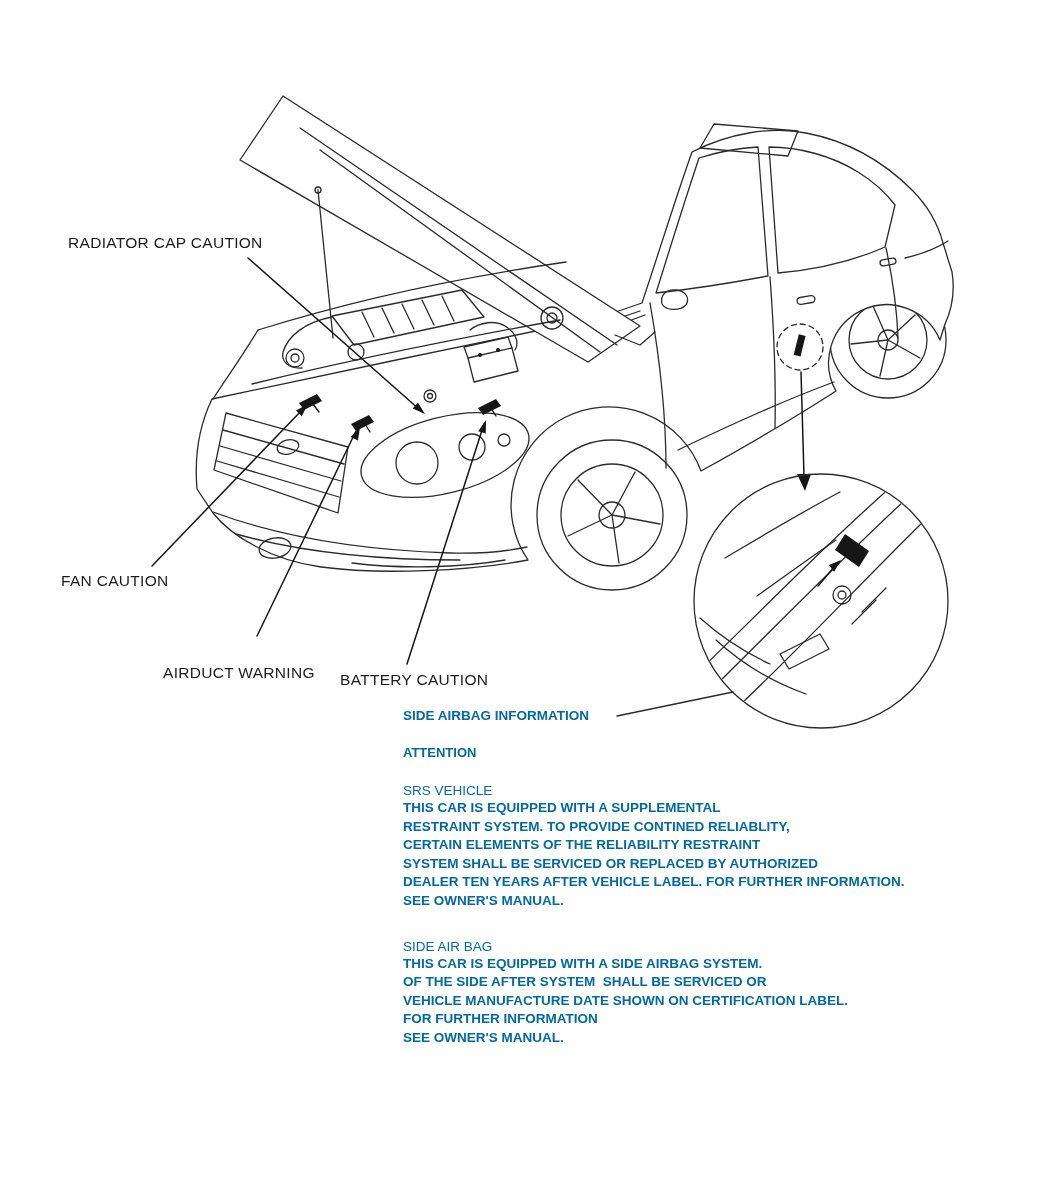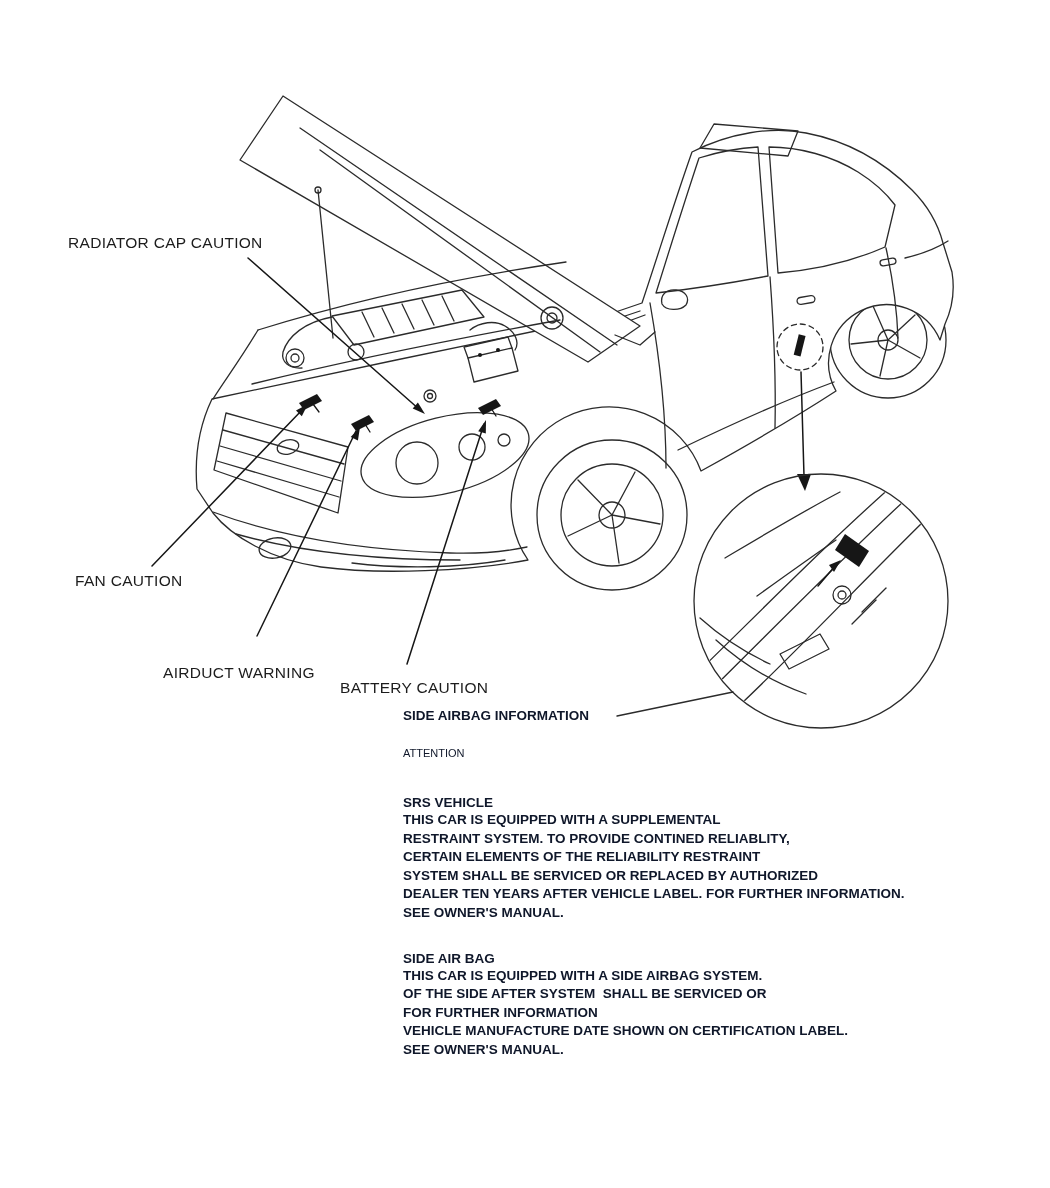"FAN CAUTION" .callout-fan { left: 75px -> 61px }
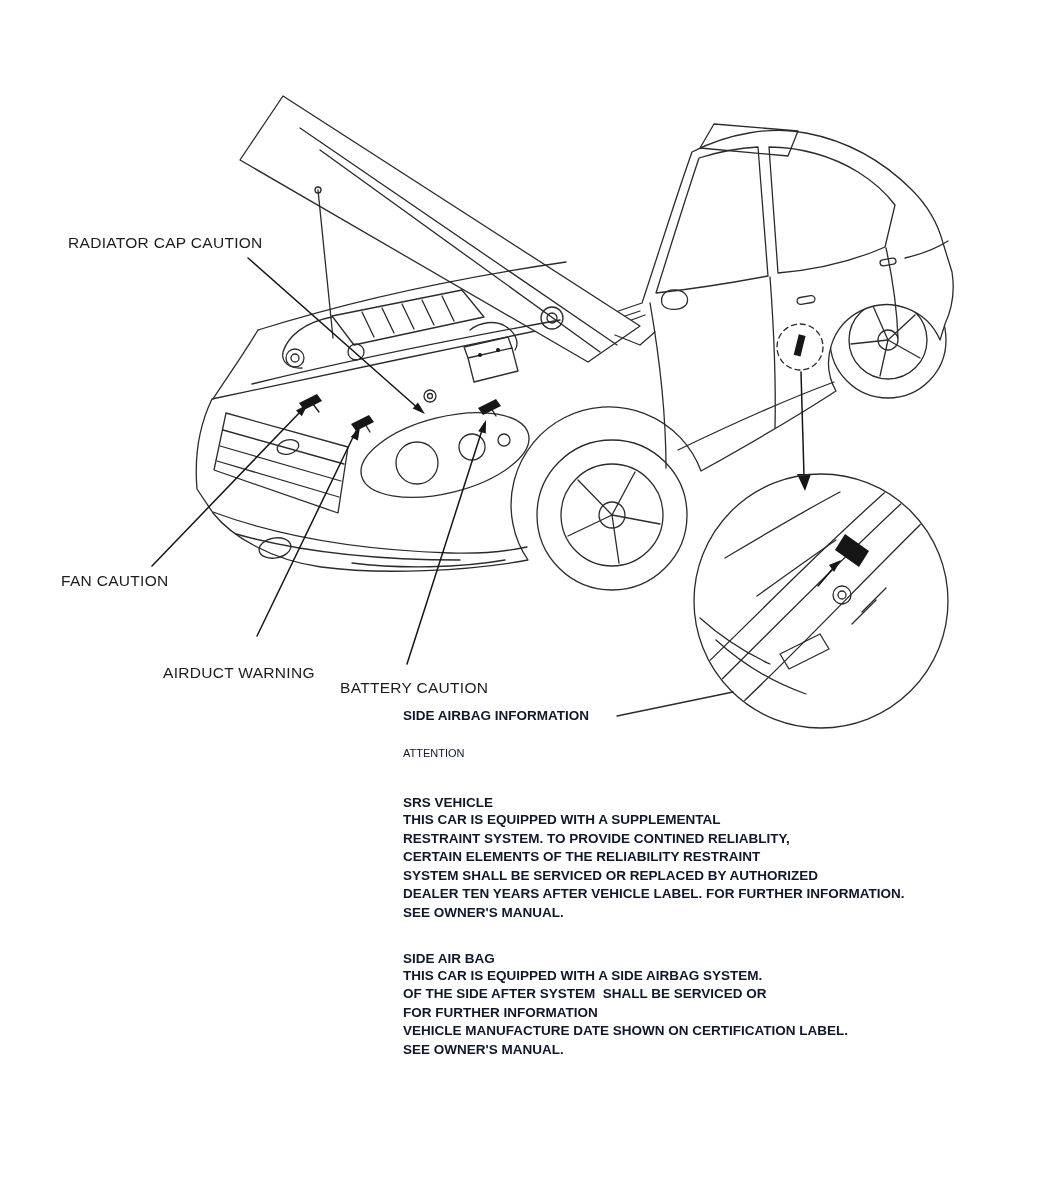"BATTERY CAUTION" .callout-battery { margin-top: 8px -> none }
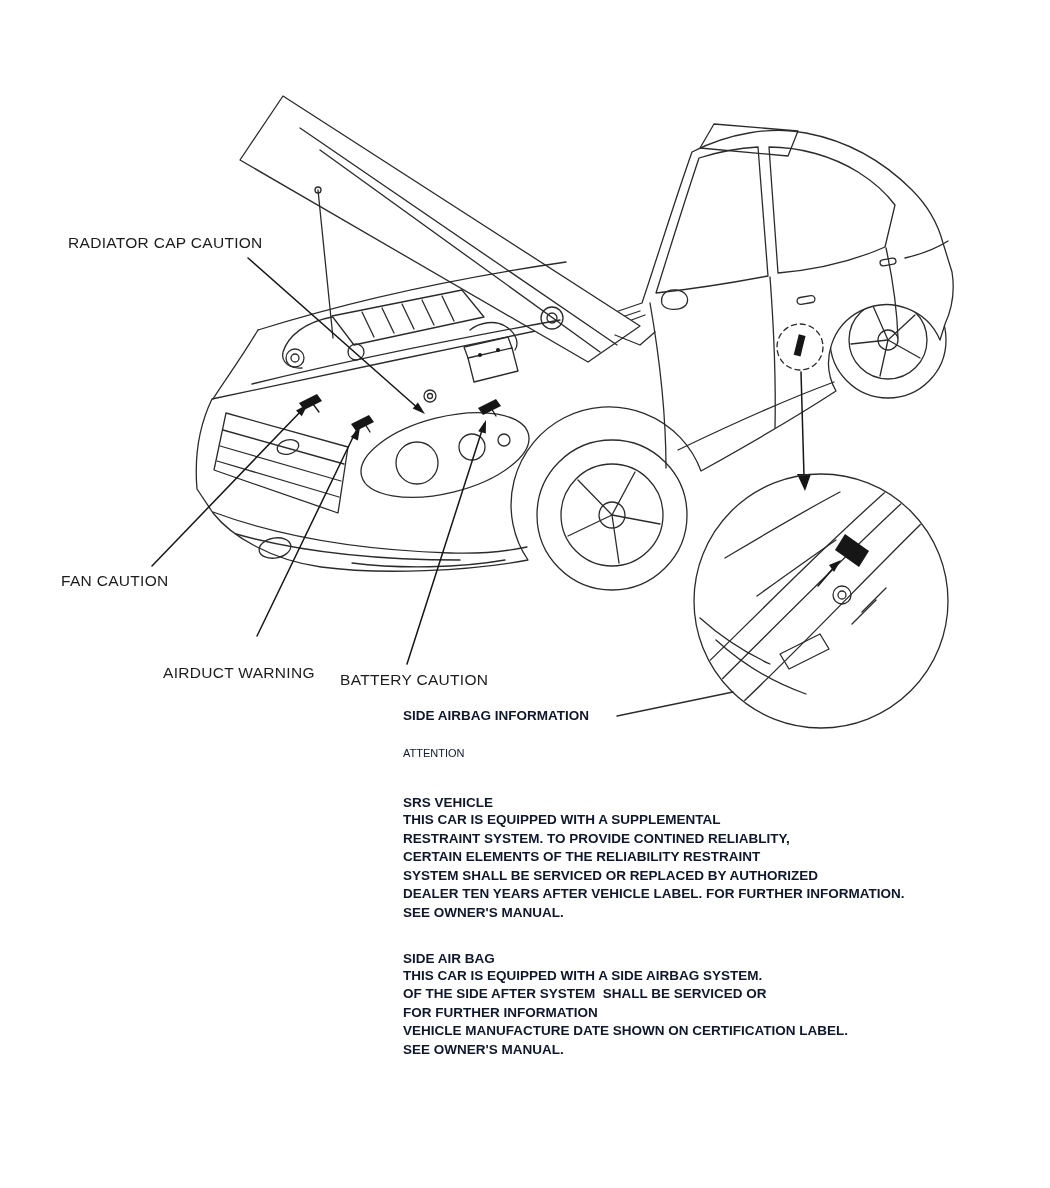"SIDE AIRBAG INFORMATION" .info-block { color: #0f172a -> #0369a1 }
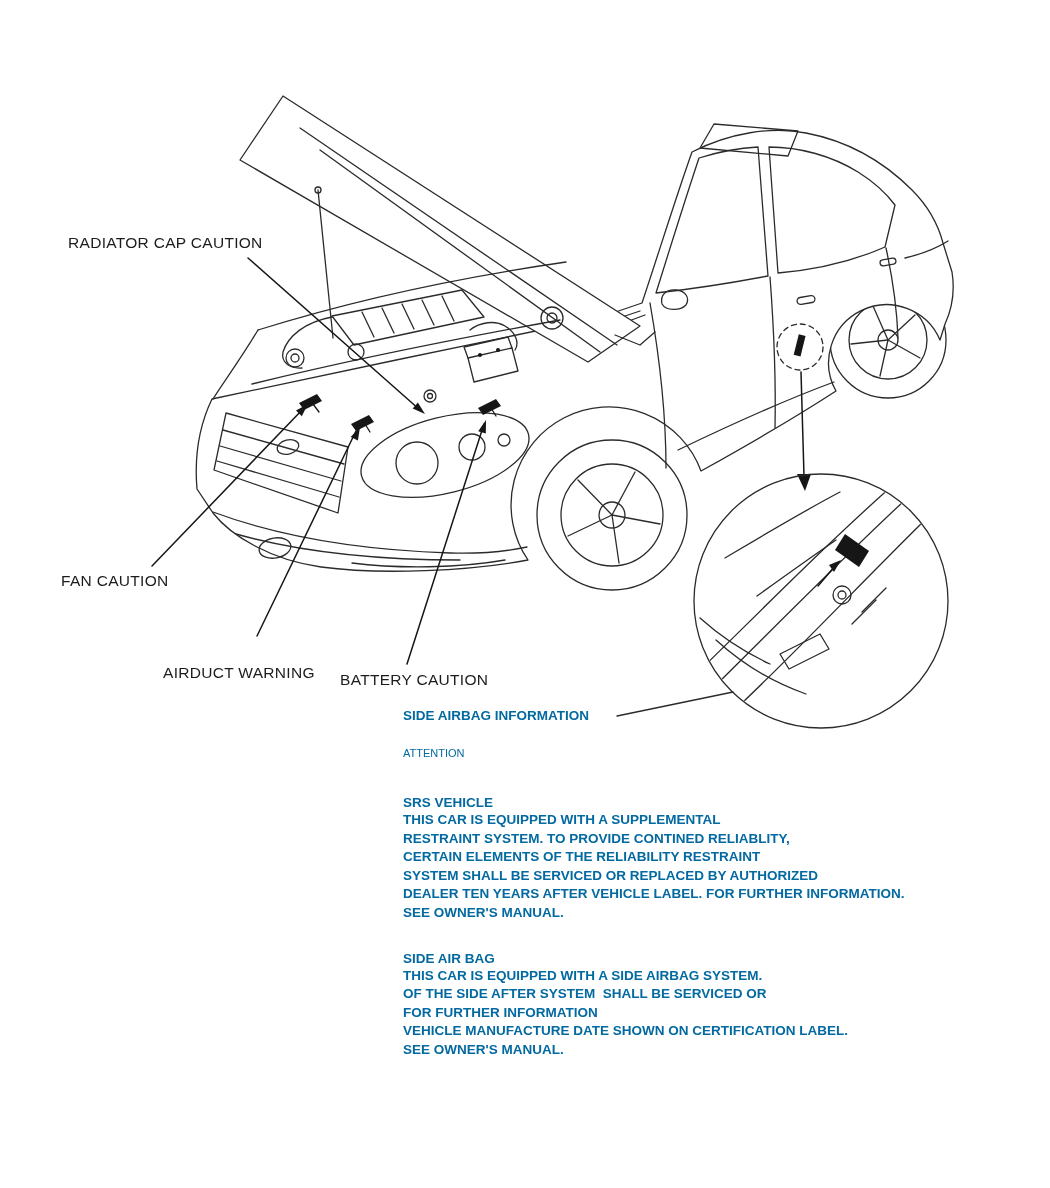"ATTENTION" .info-heading { font-size: 11px -> 13px; font-weight: normal -> bold; margin: 0 0 34px 0 -> 0 0 22px 0 }
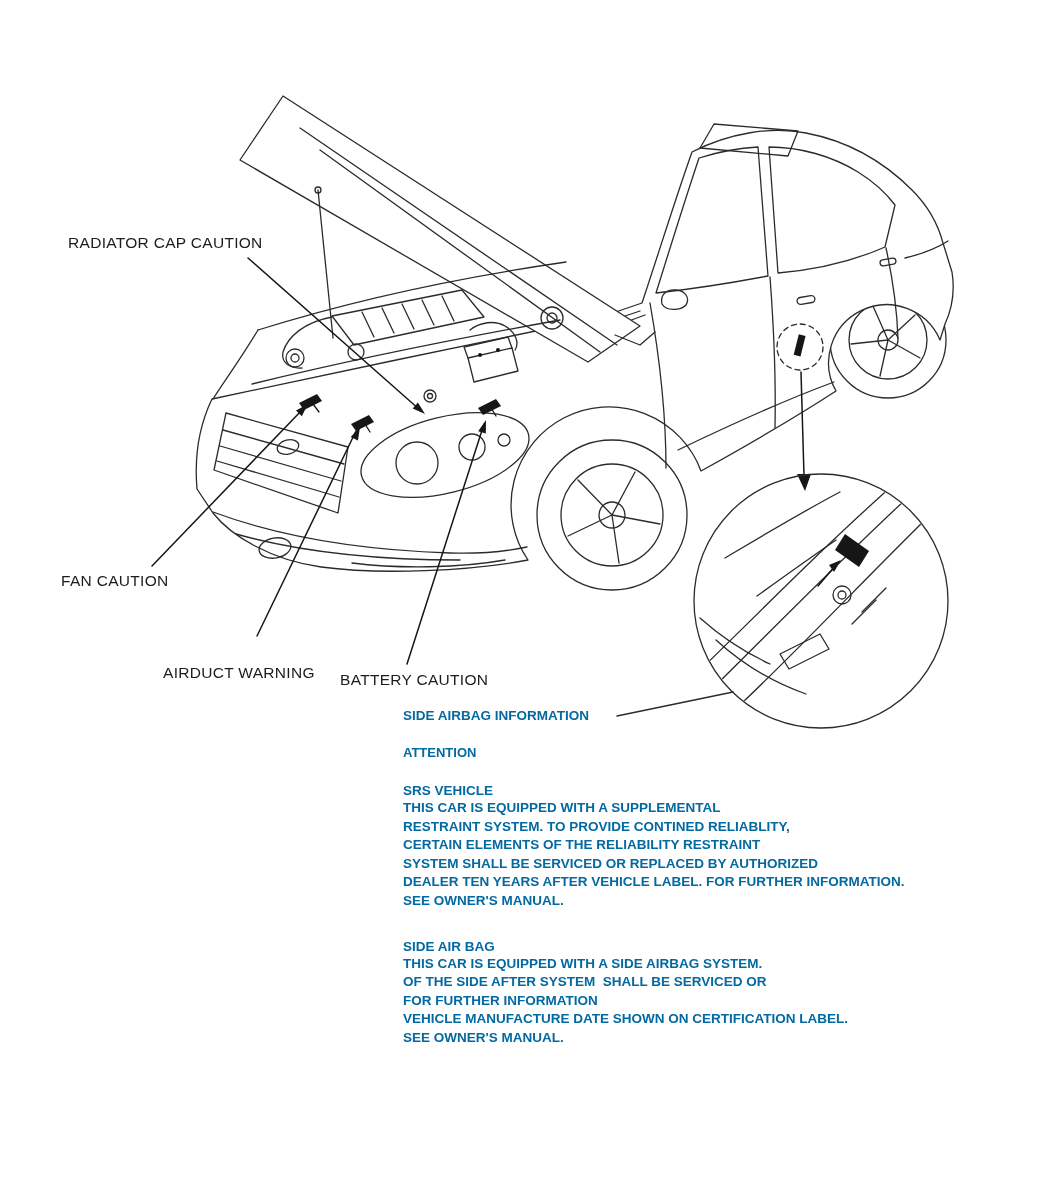"SRS VEHICLE" .para-heading { font-weight: bold -> normal }
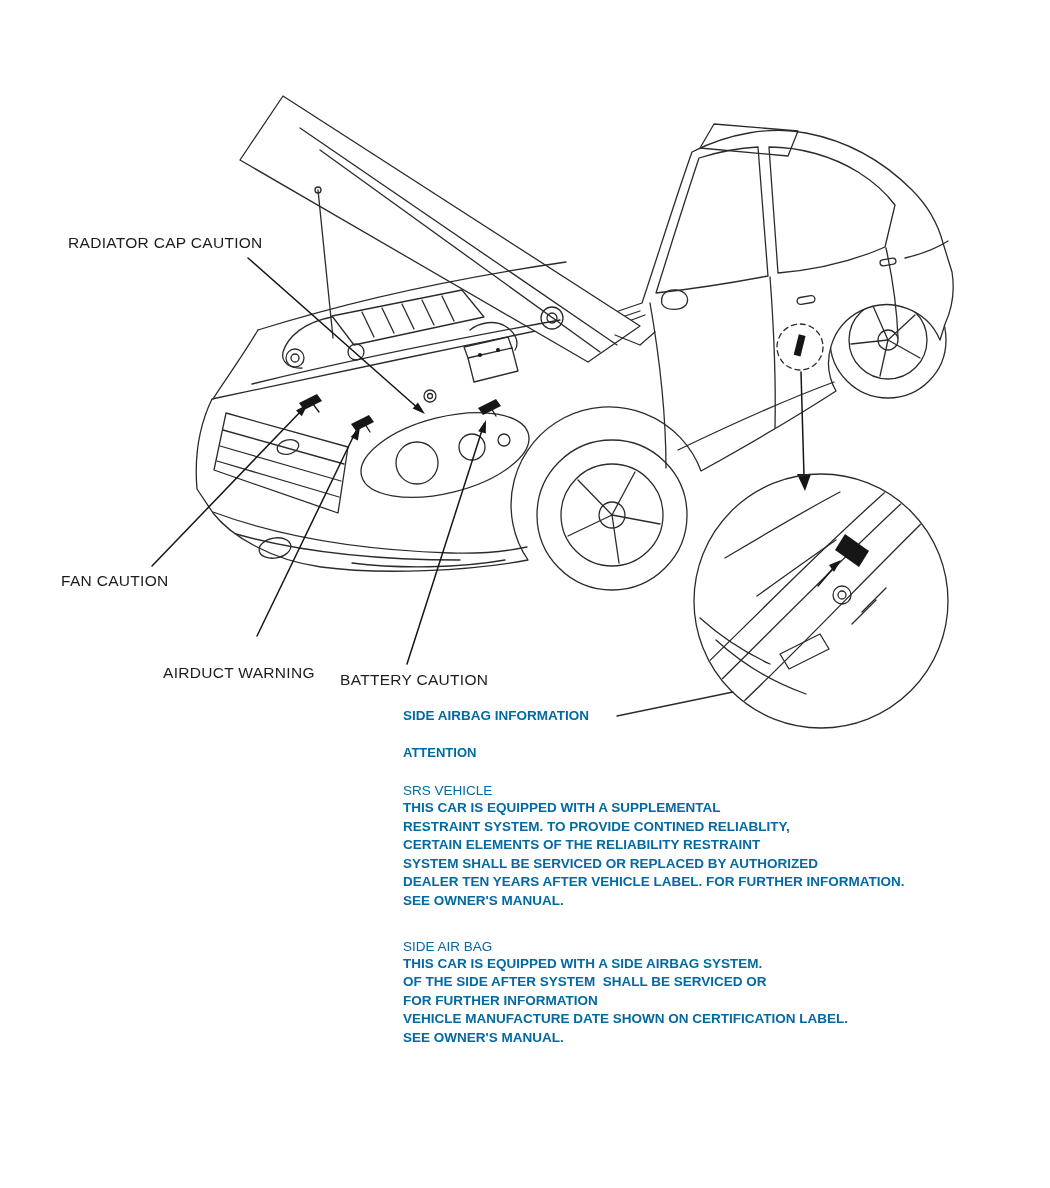"FOR FURTHER INFORMATION" div.text-line { order: before "VEHICLE MANUFACTURE DATE SHOWN ON" -> after "VEHICLE MANUFACTURE DATE SHOWN ON" }
